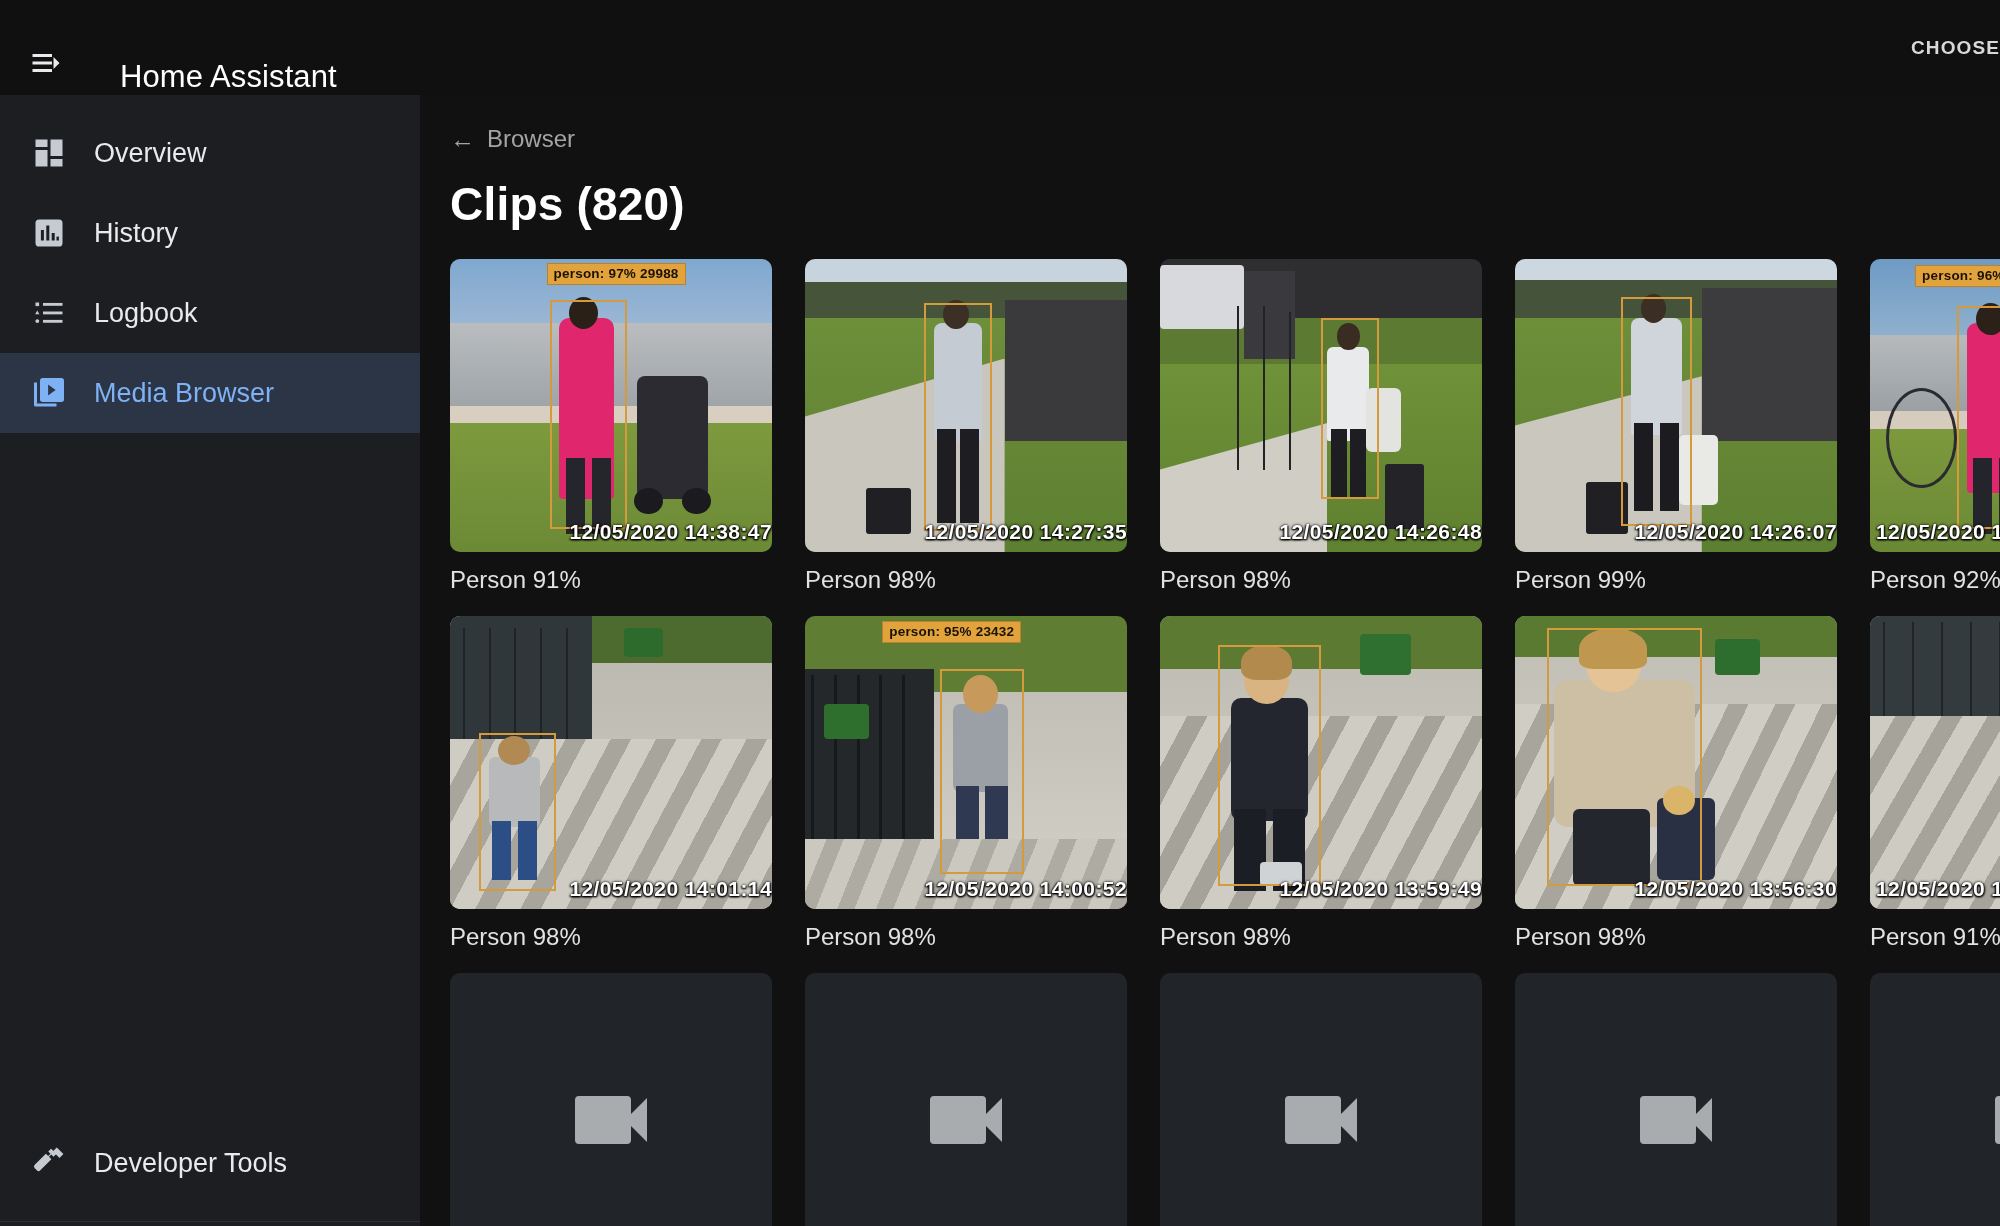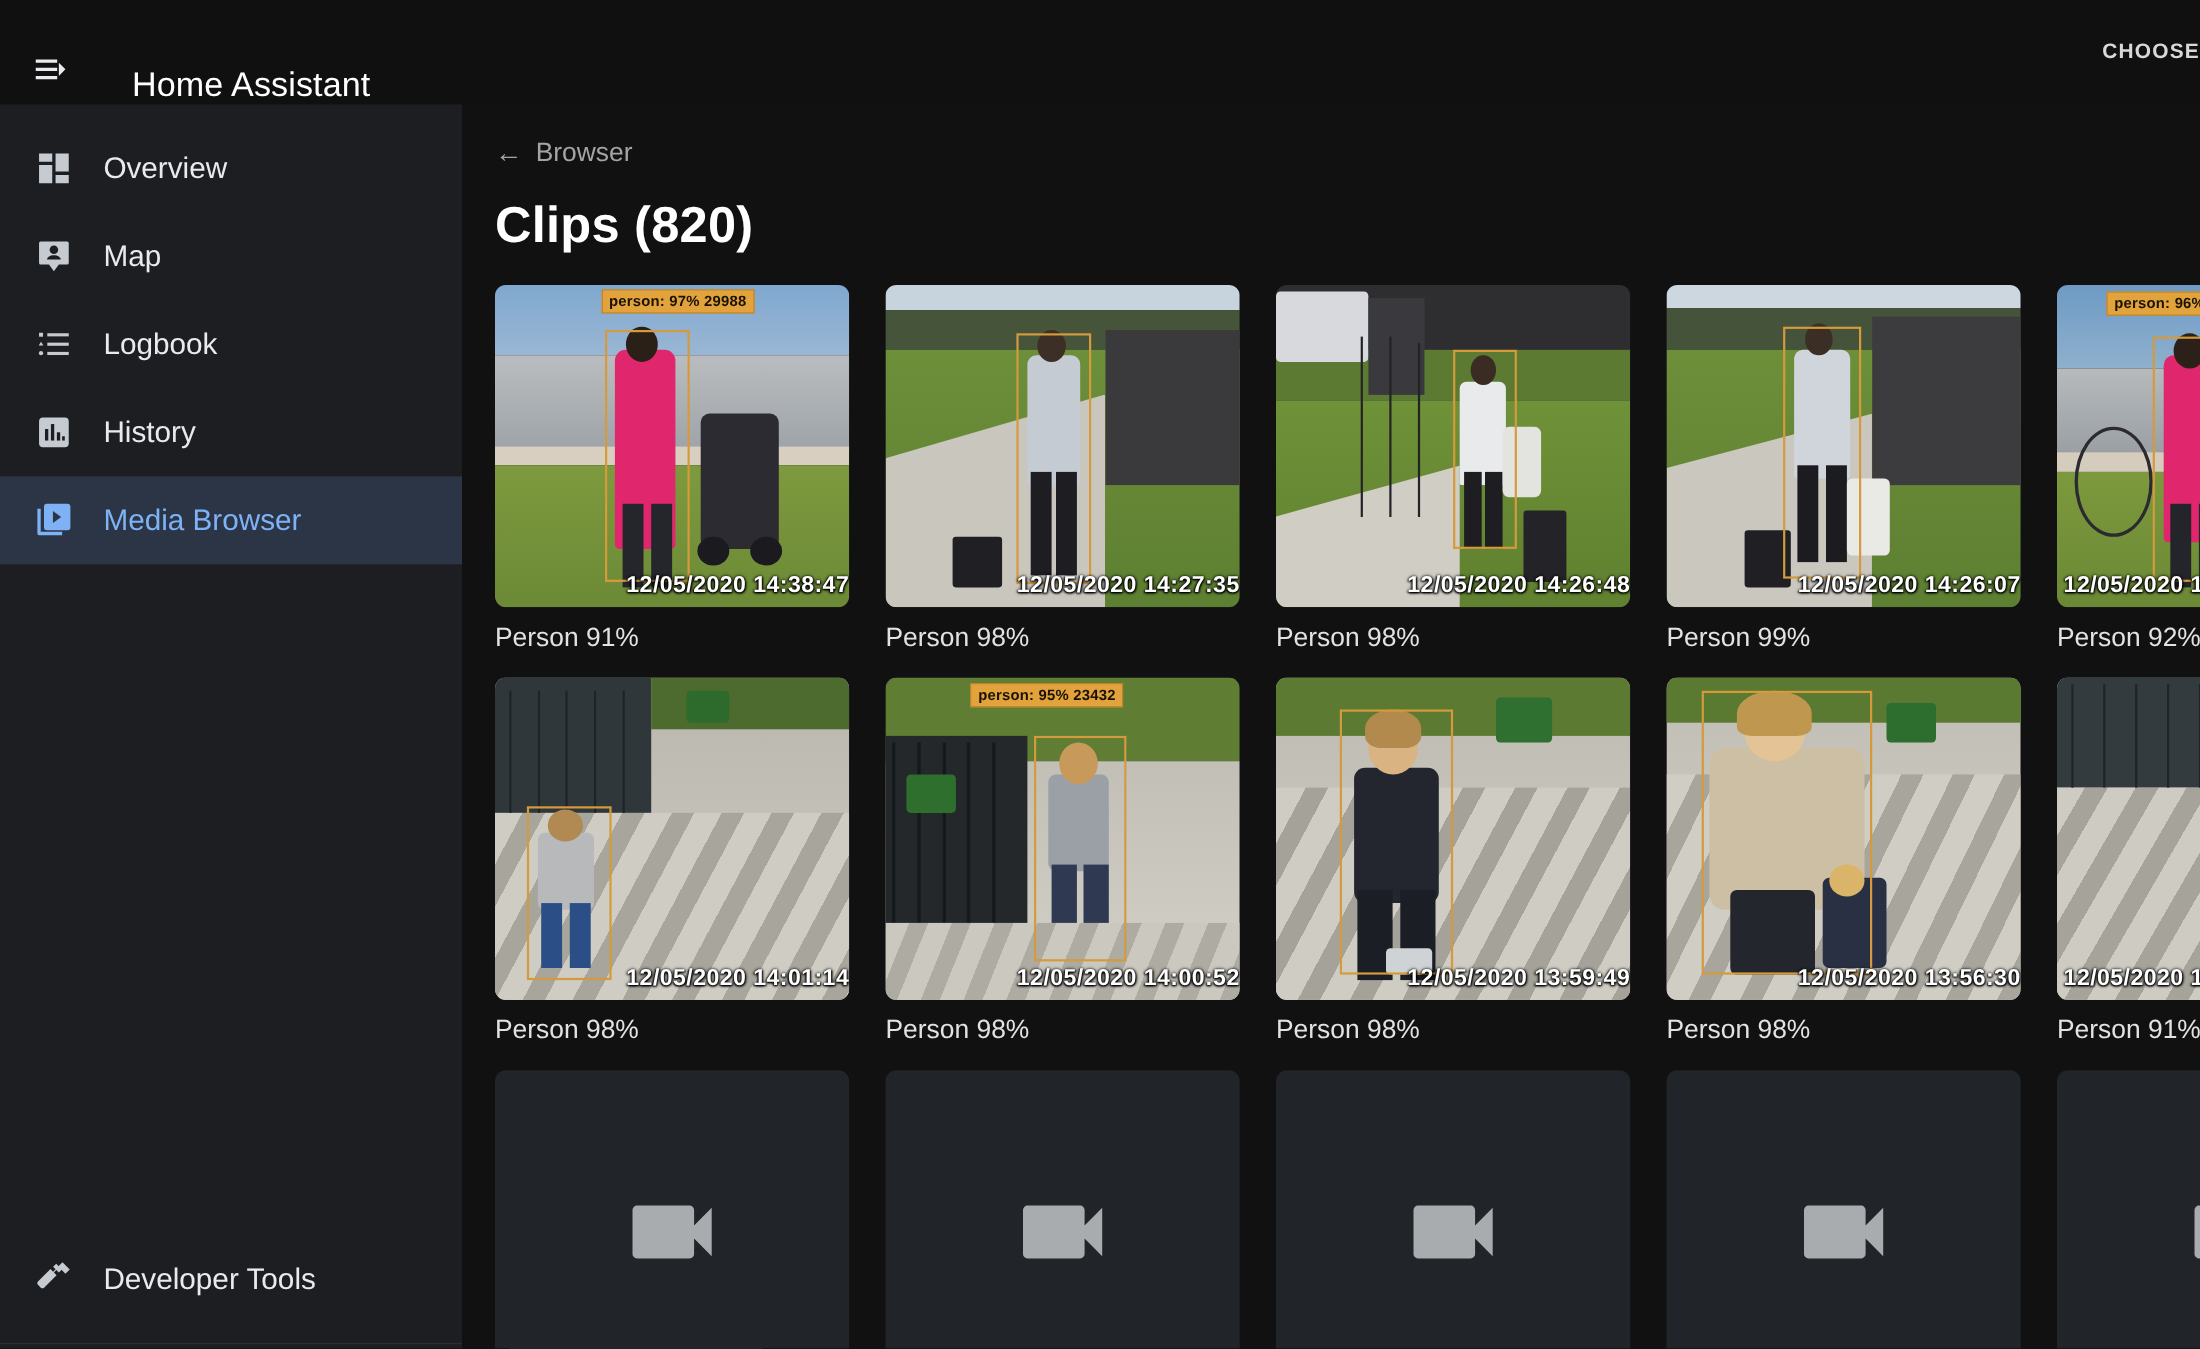"Map" div.nav-item { html: <div> <span> <svg> <path></path> <circle></circle> <path></path> </svg> </span> <span>Map</span> </div> -> none }
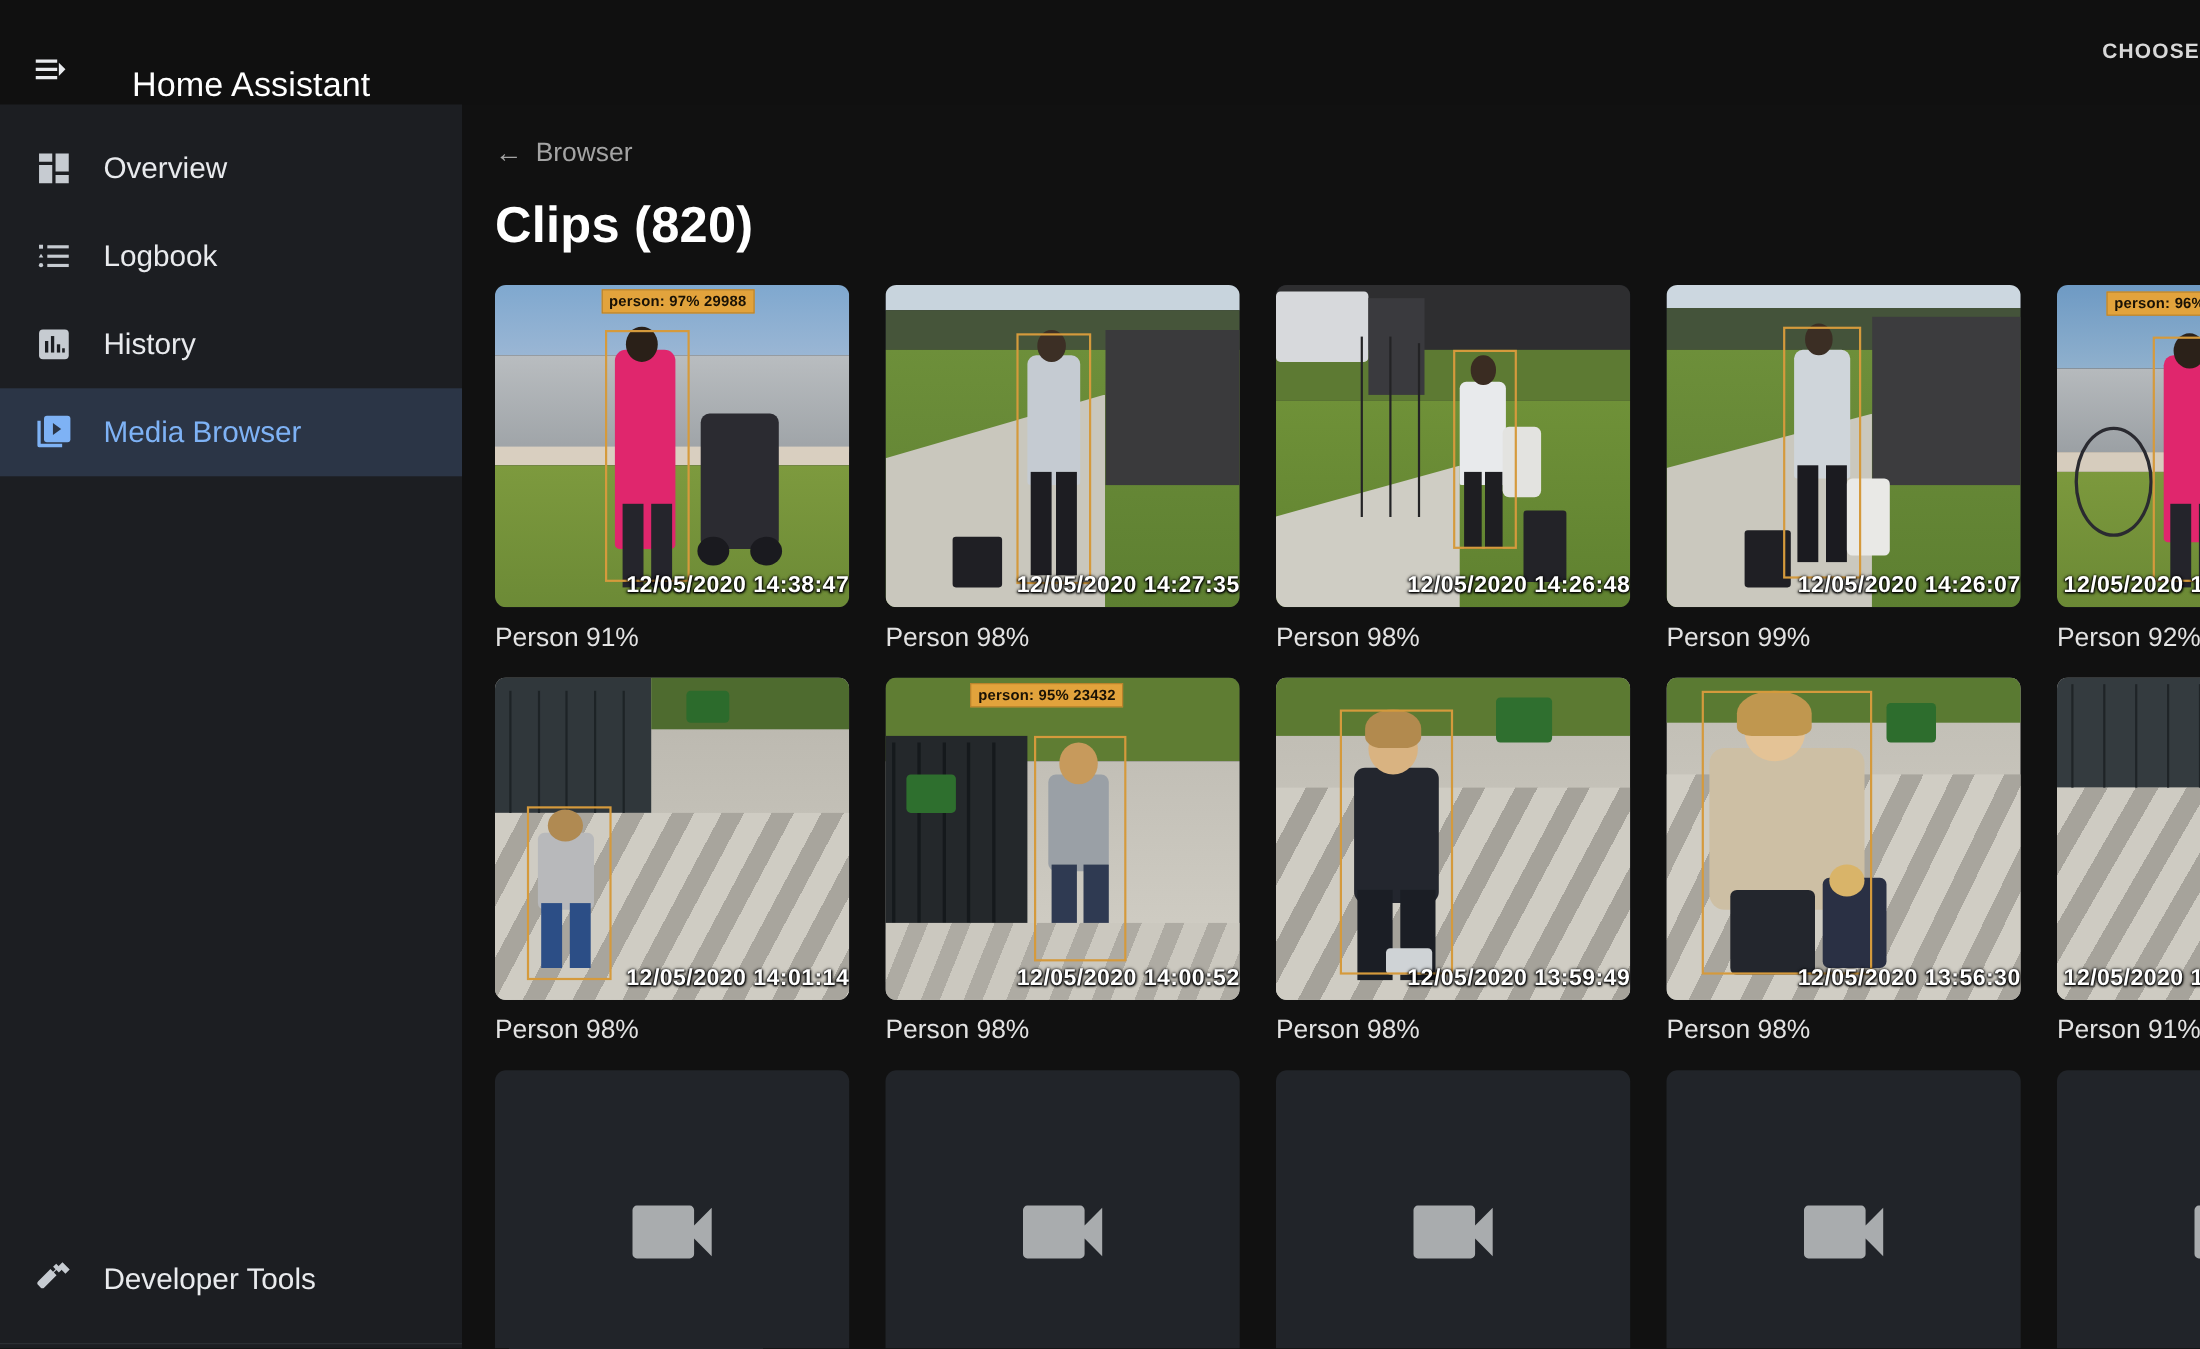"Logbook" div.nav-item { order: before "History" -> after "History" }
